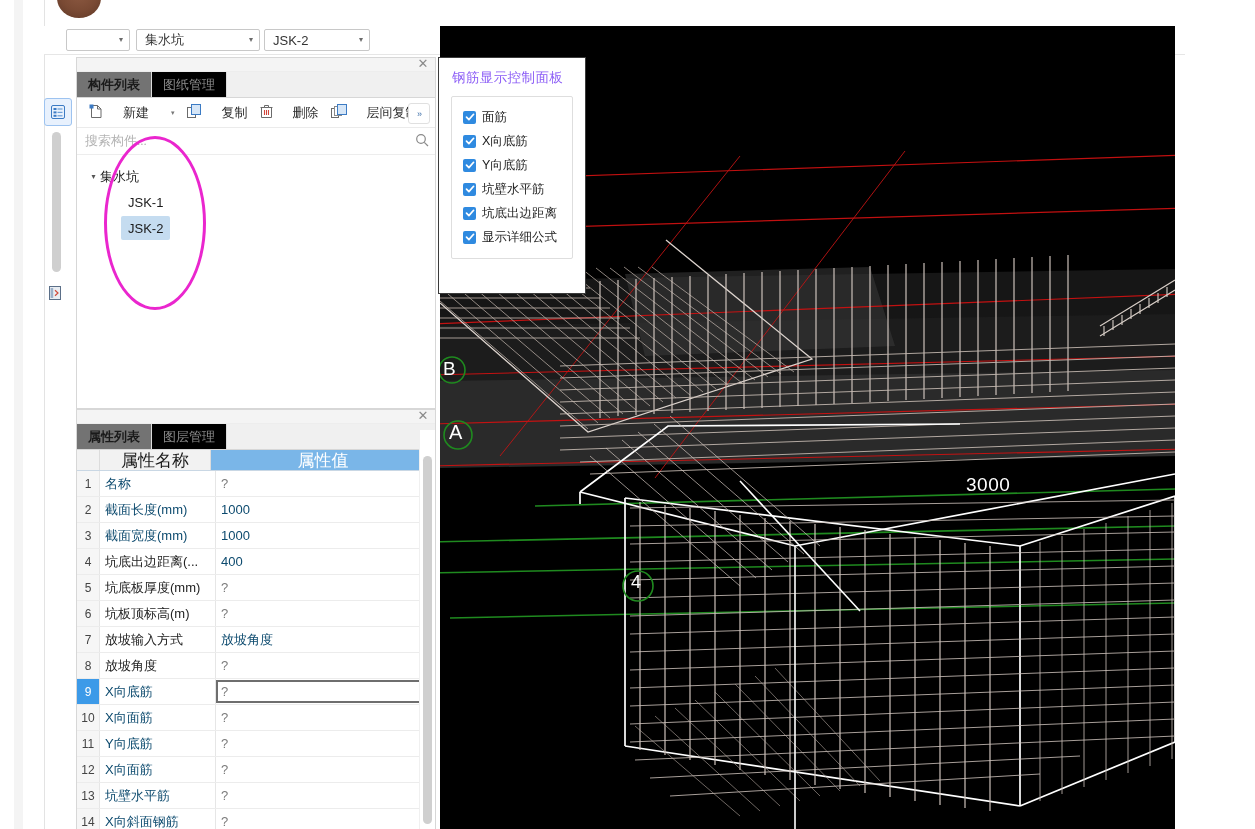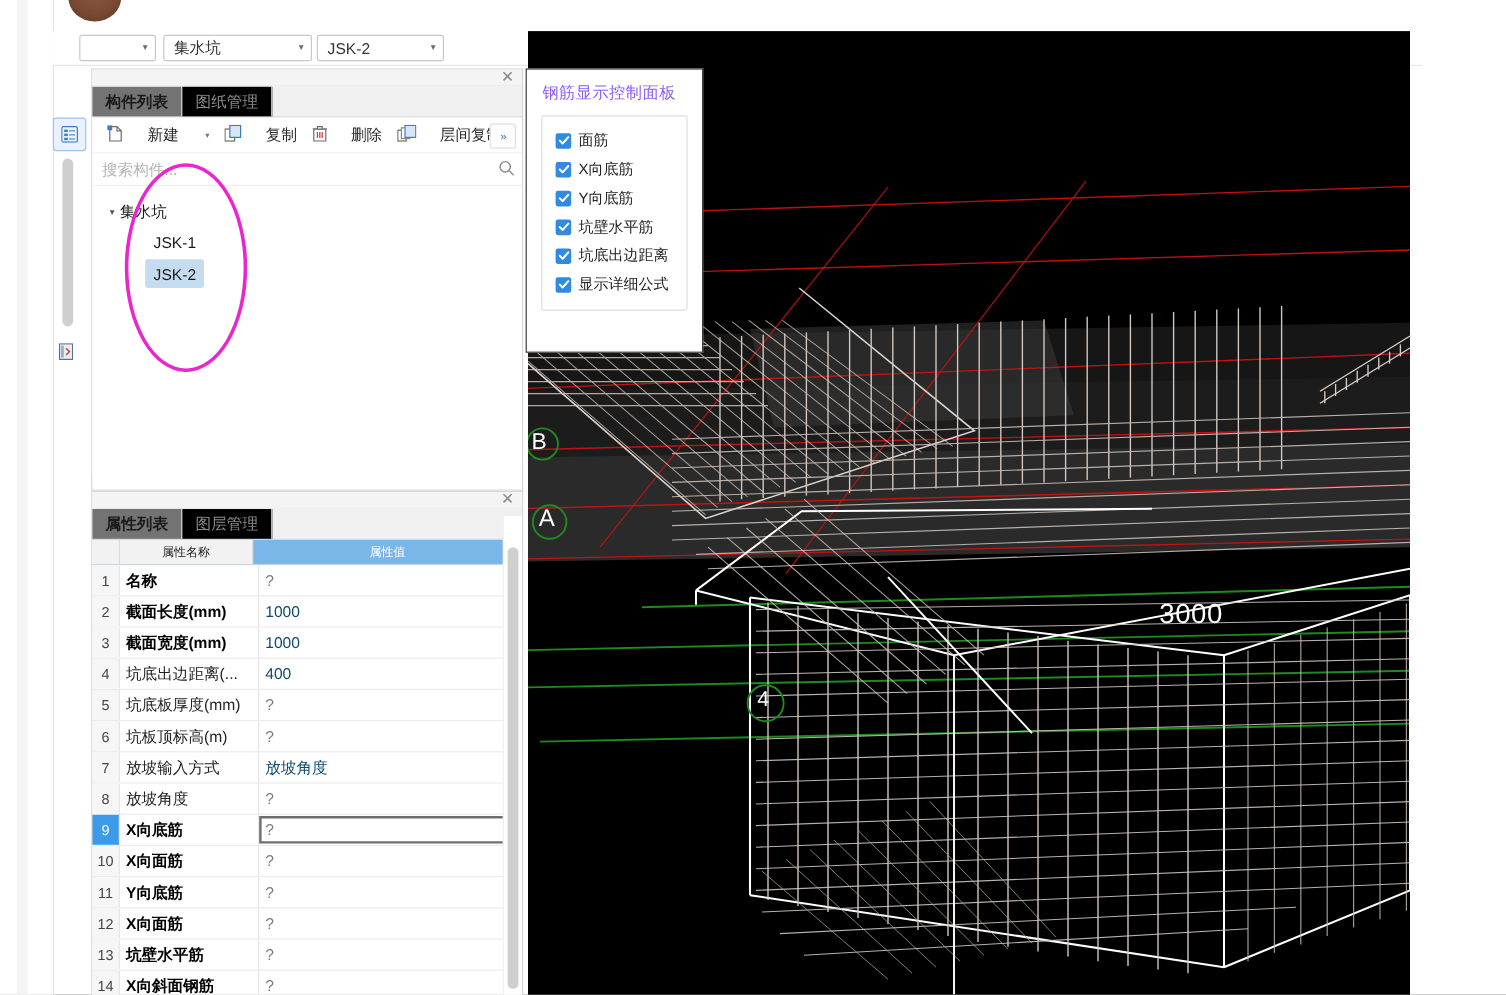"搜索构件..." .search-in { font-family: Liberation Sans, sans-serif -> Liberation Serif, serif }
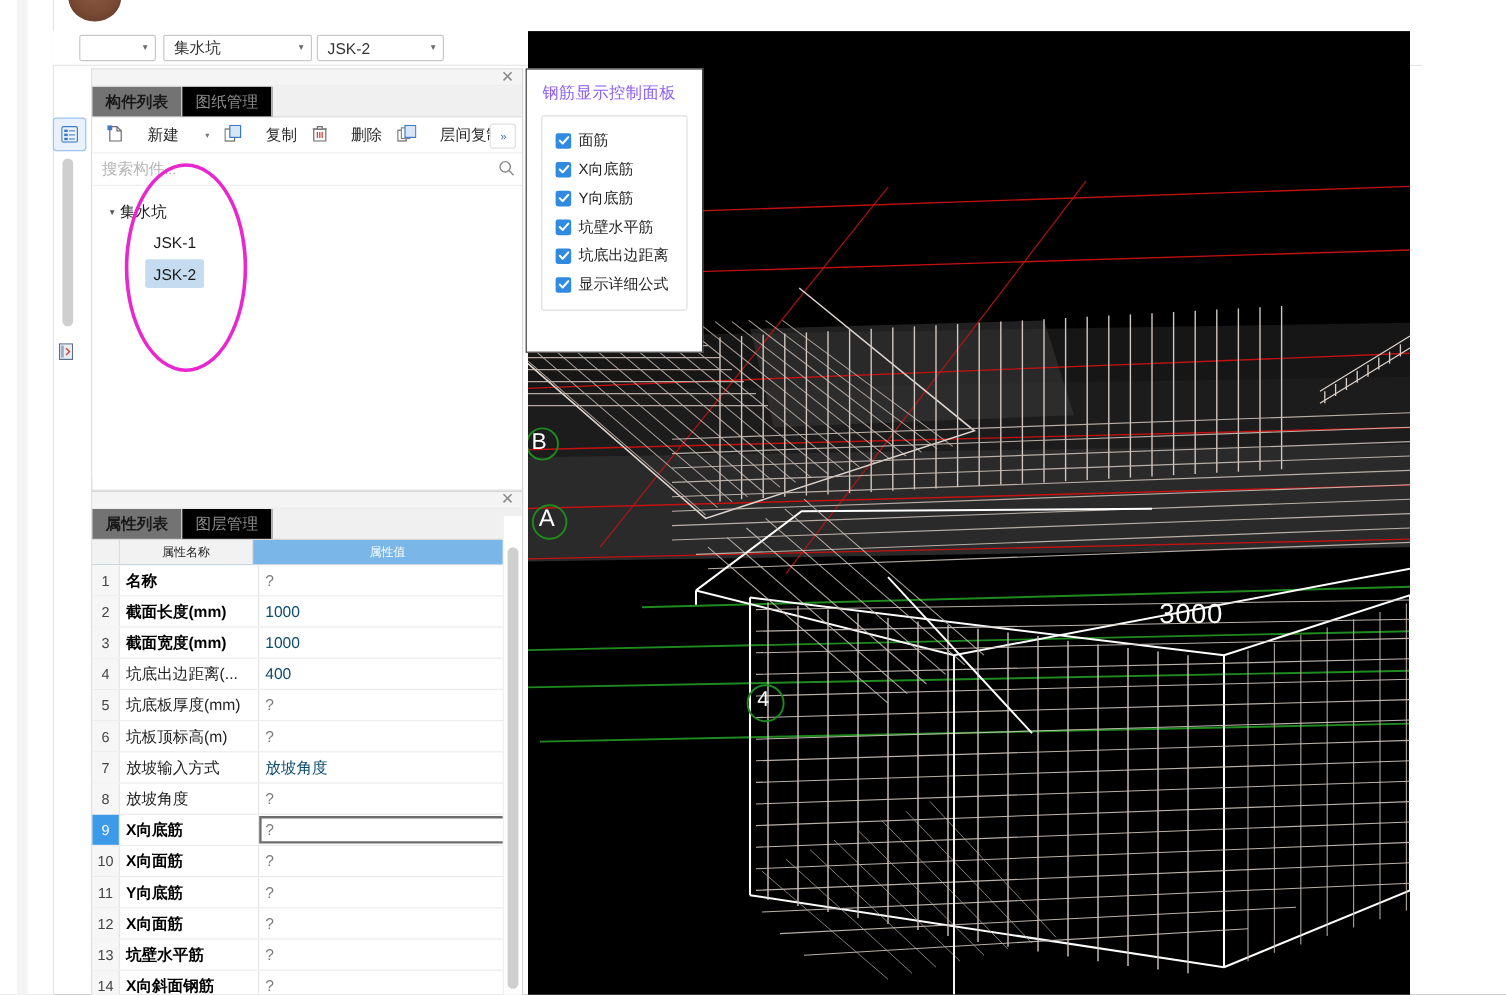"属性名称" .grid-head { font-size: 10px -> 17px }
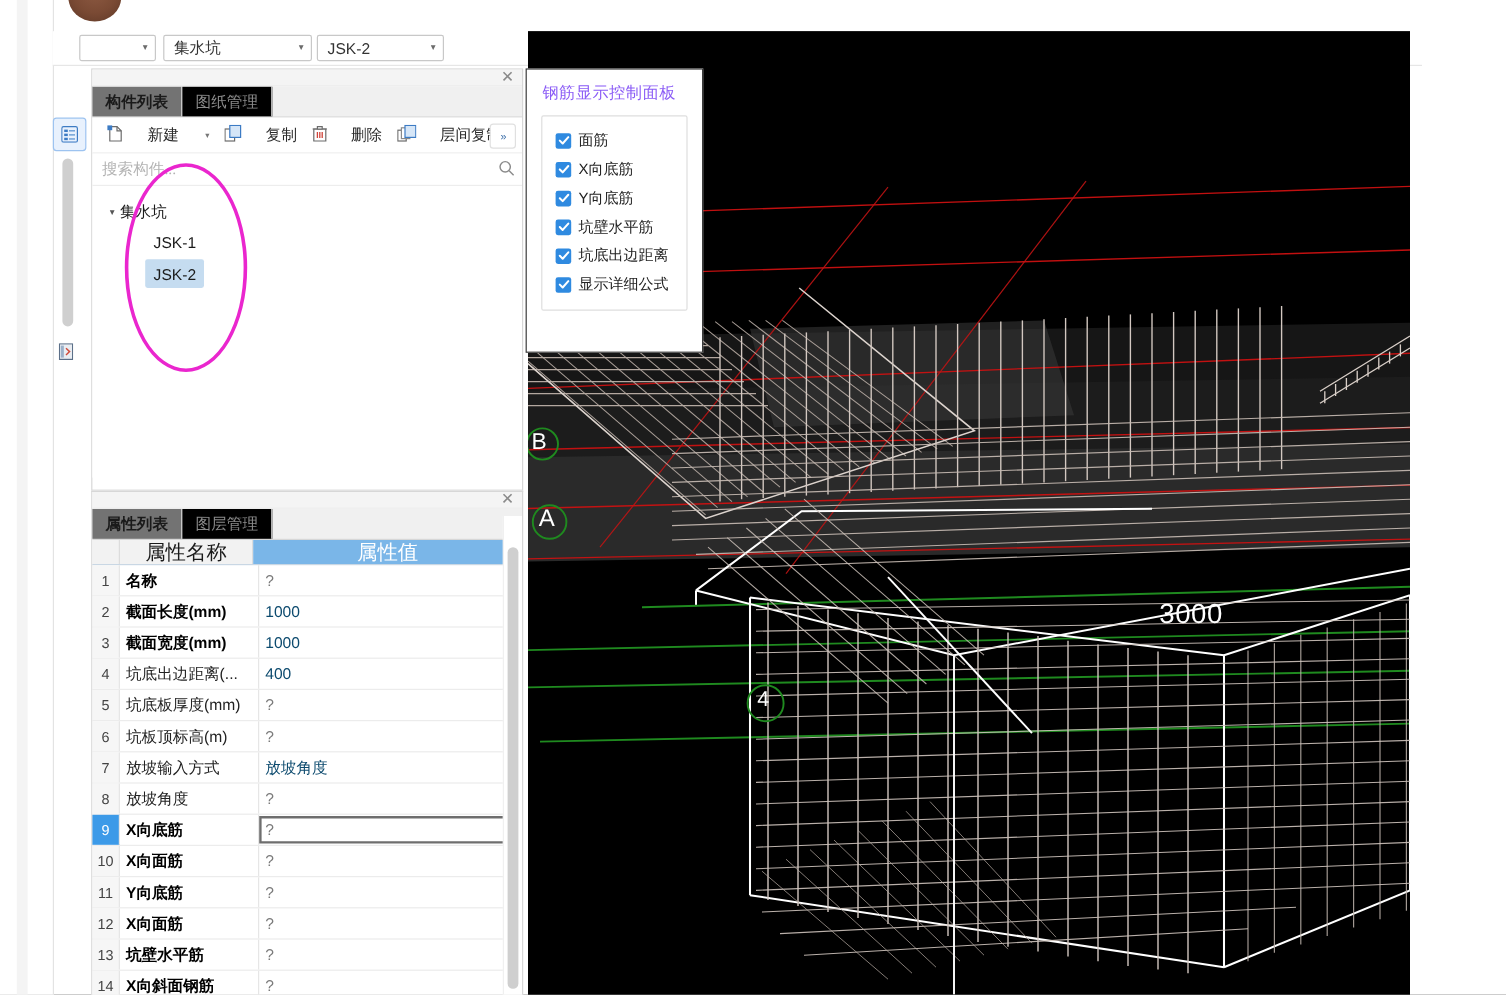"名称" .g-name.blue { color: #000000 -> #0c4a6e; font-weight: bold -> none }
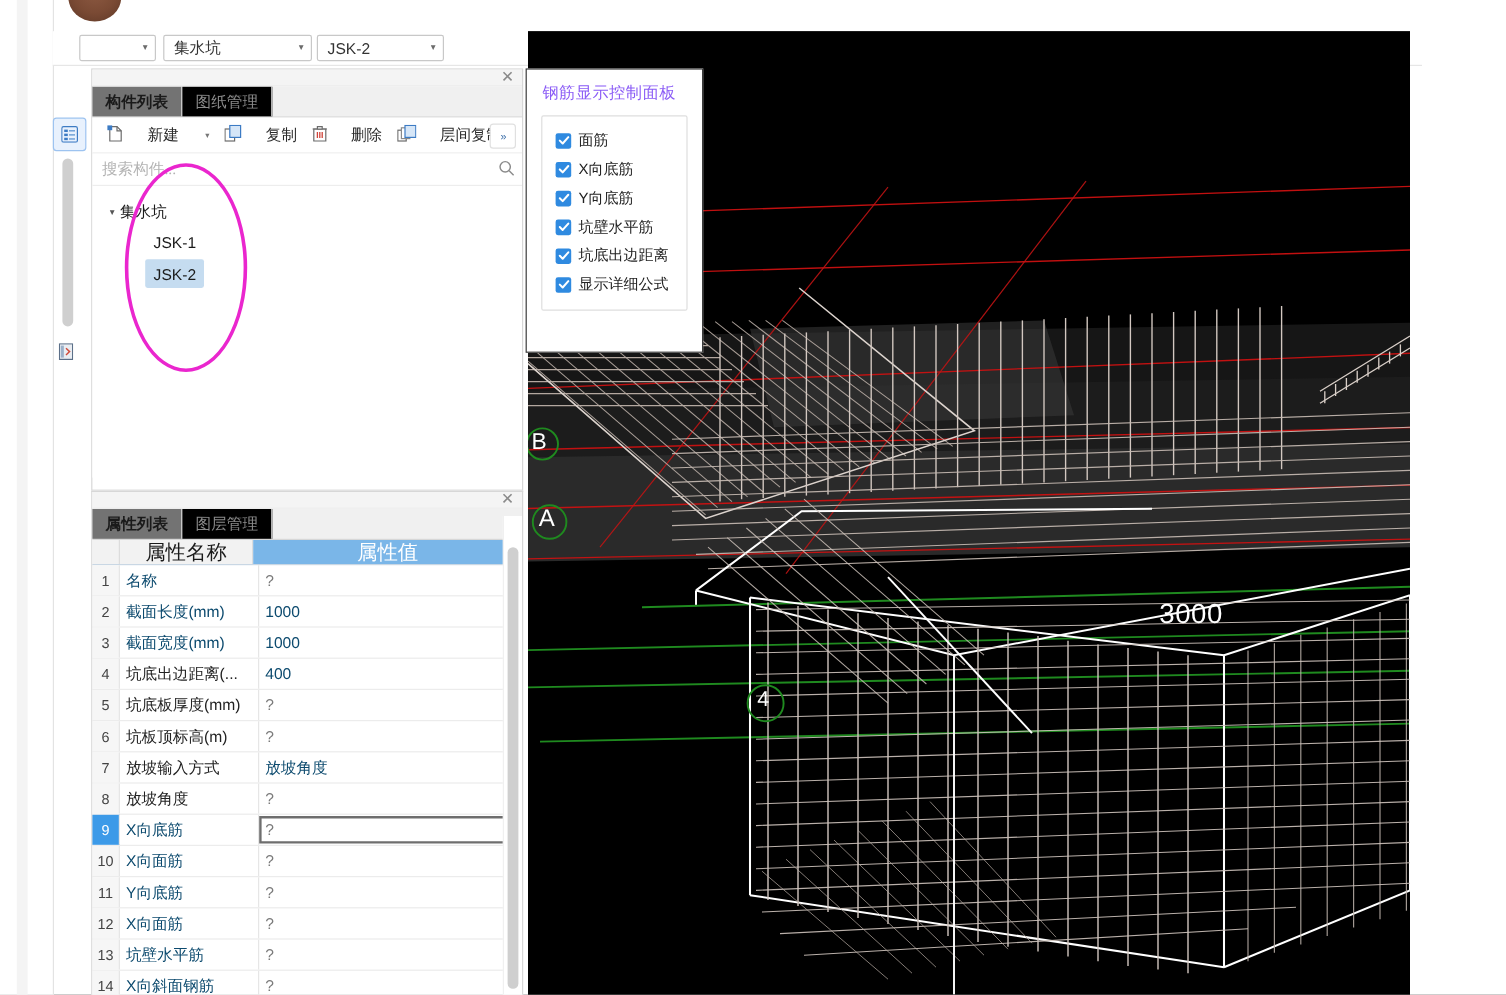"3000" div.badge { font-size: 23px -> 19px; top: 472px -> 448px }
